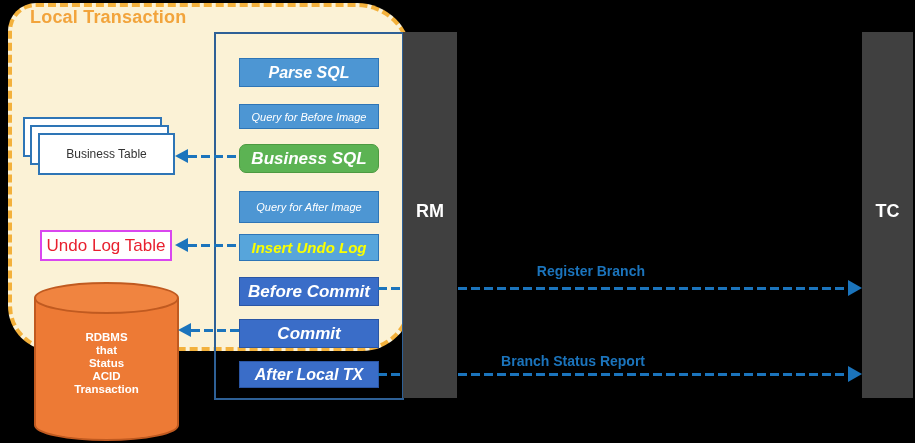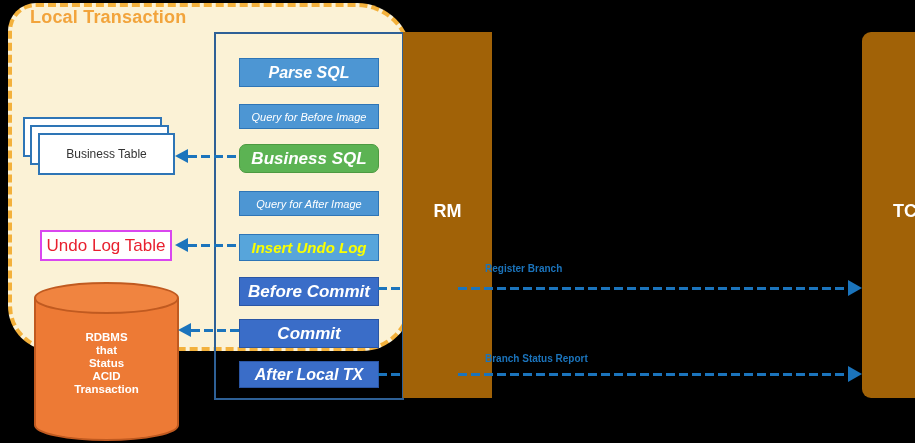"Query for After Image" .s-qa { height: 25px -> 32px }
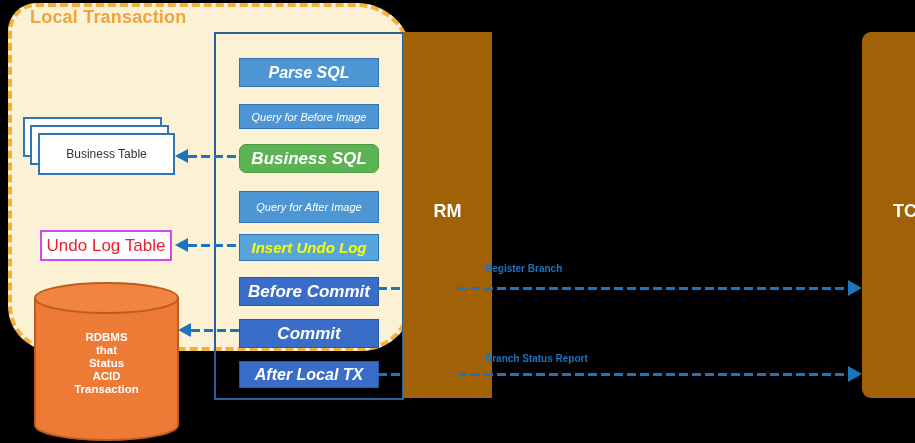"RM" .bar { background: #a16207 -> #404040; padding-left: 35px -> none }
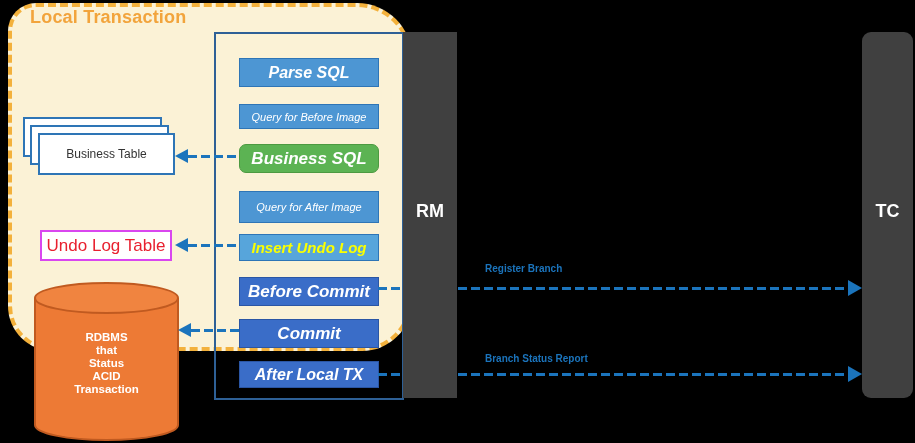"TC" .bar-tc { border-radius: 9px -> none }
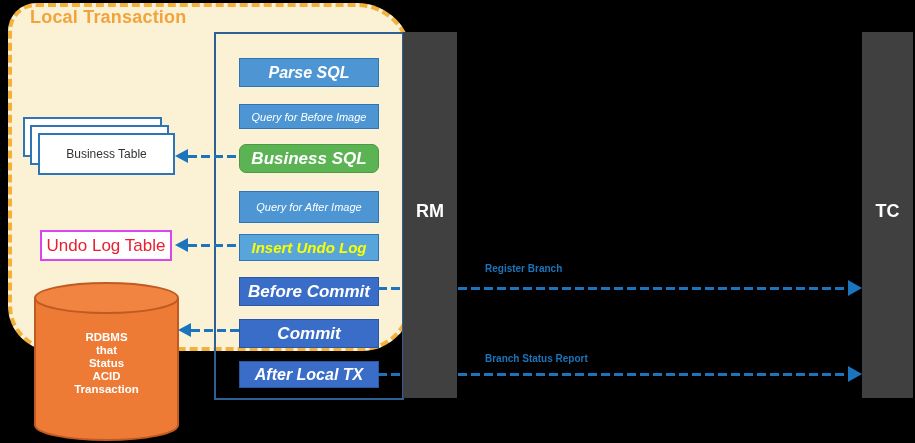"Register Branch" .msg-label { font-size: 10px -> 14px; text-align: left -> right }
